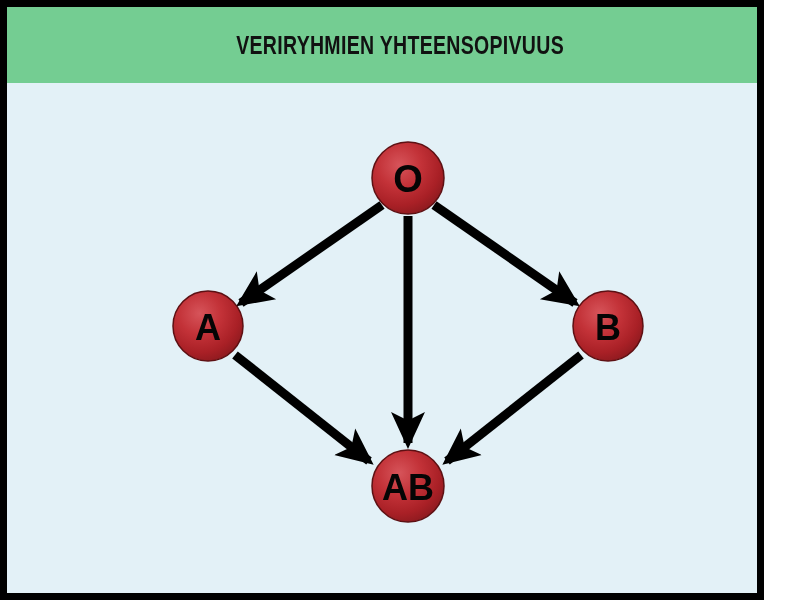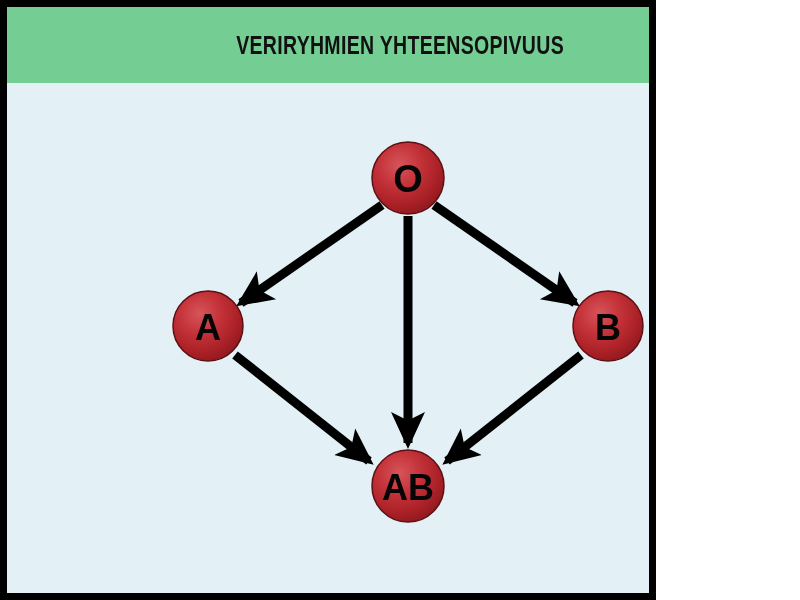"VERIRYHMIEN YHTEENSOPIVUUS" #slide { width: 656px -> 764px }
